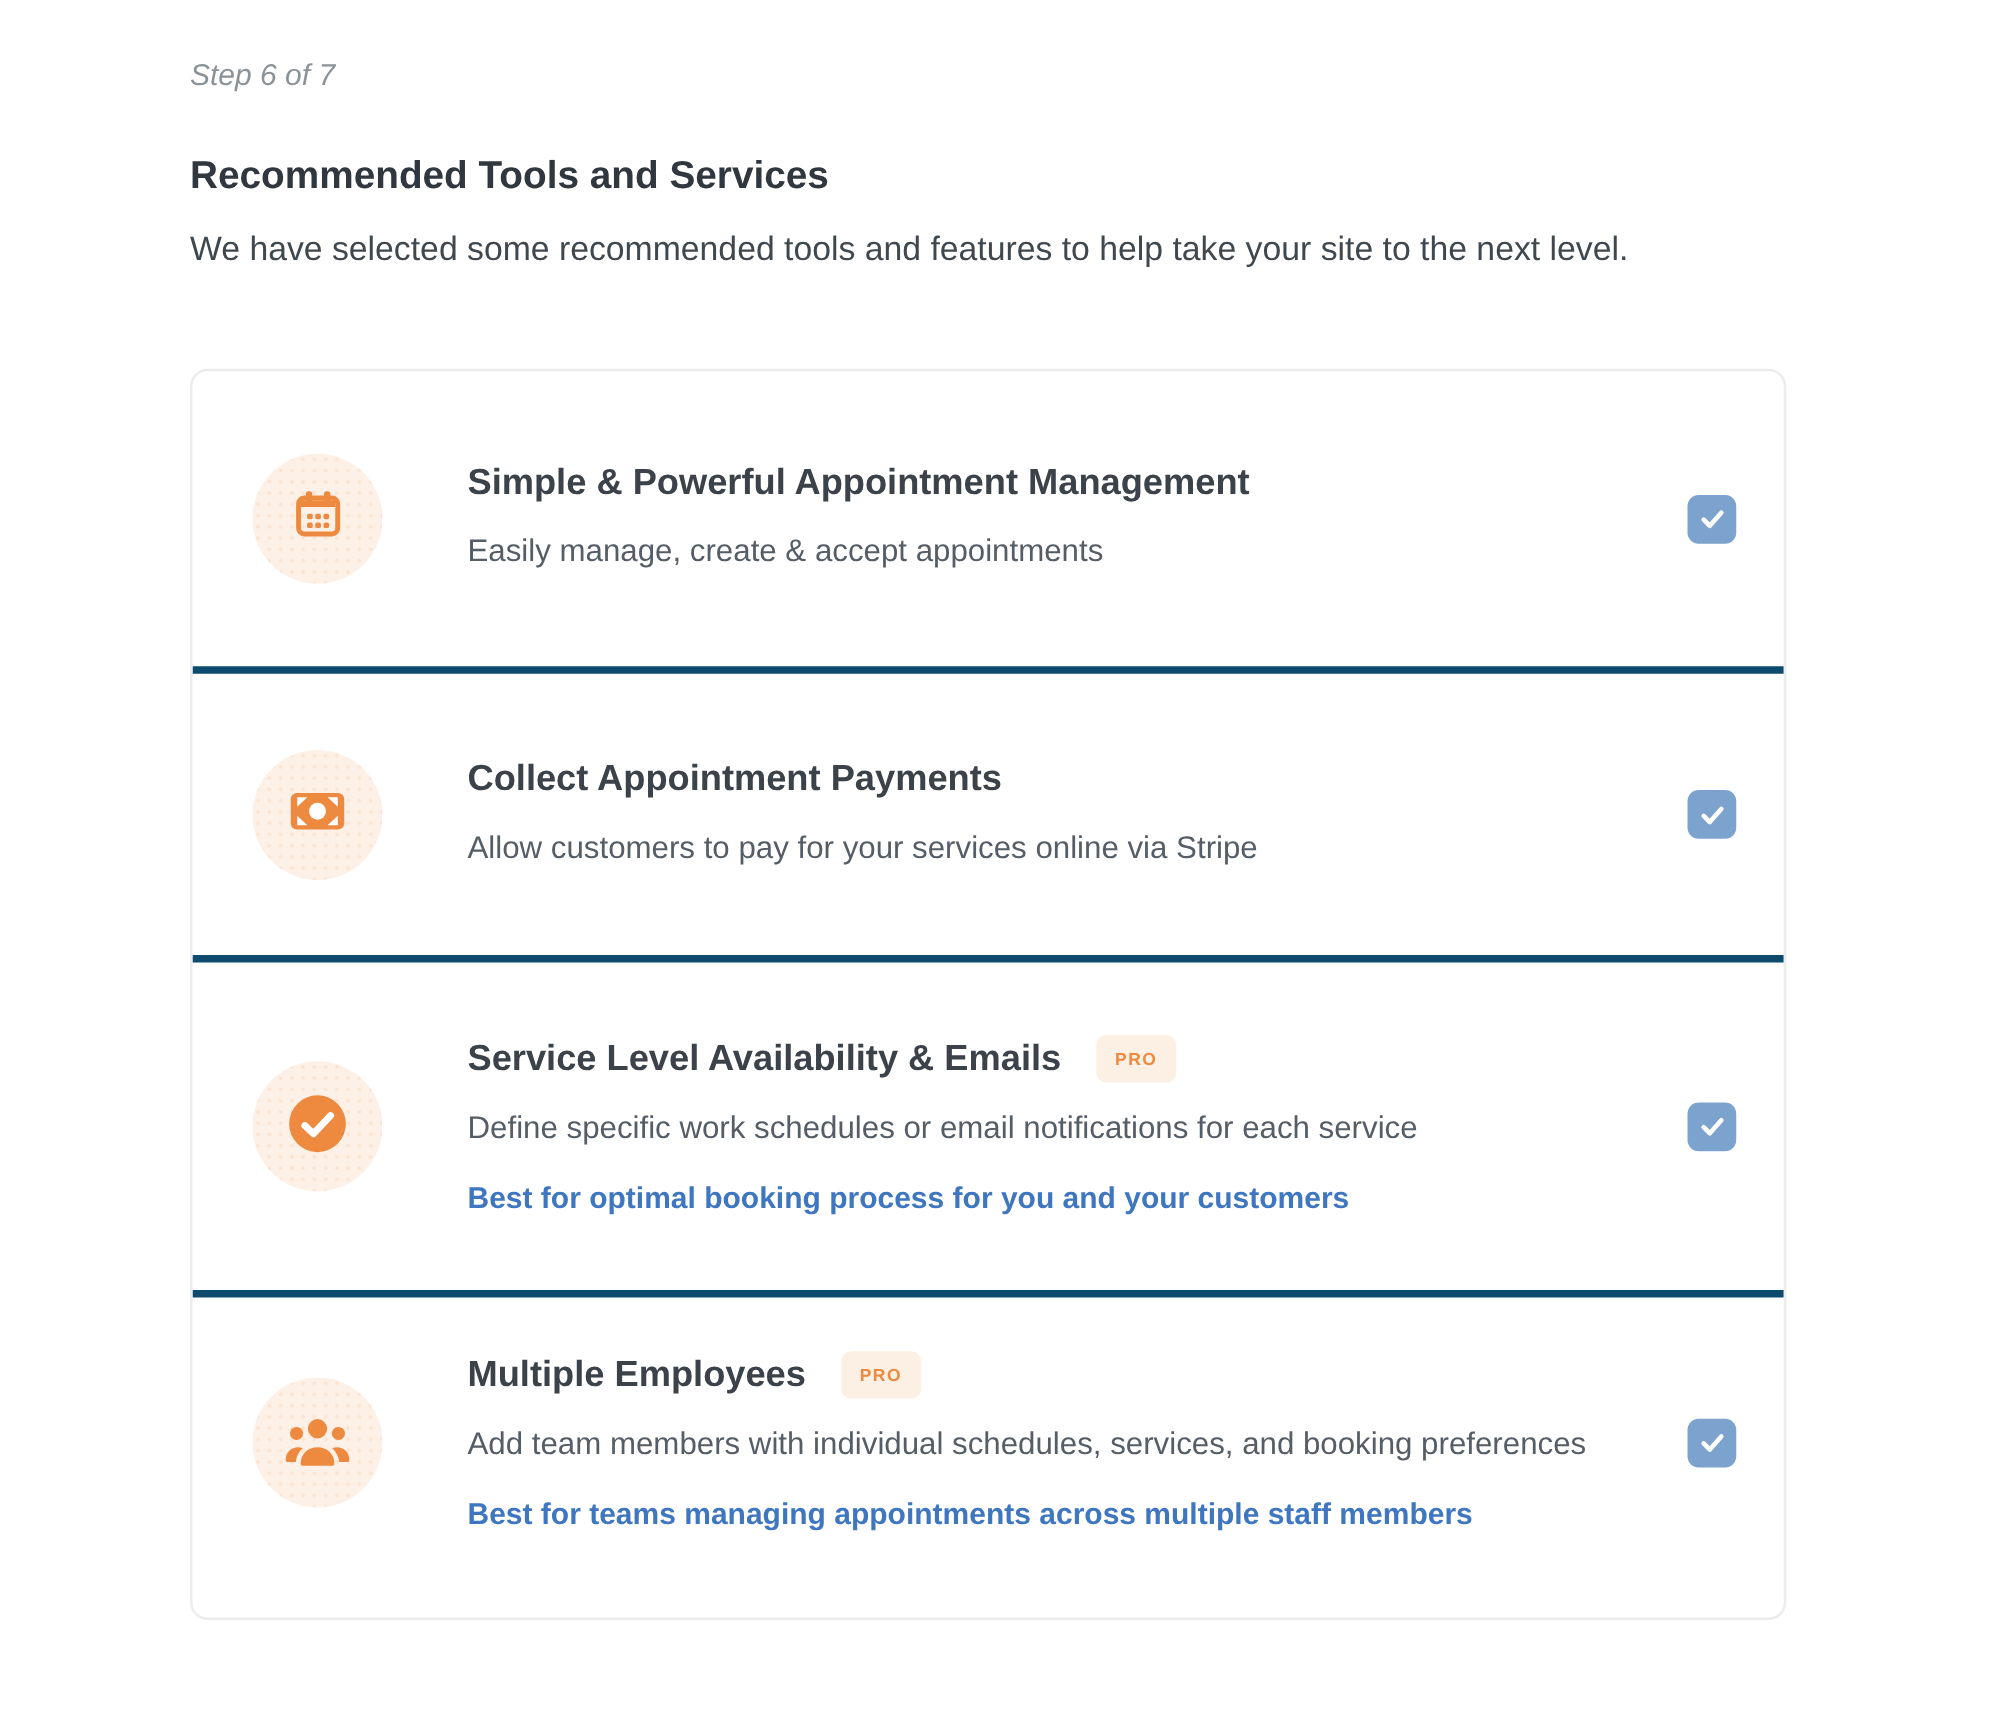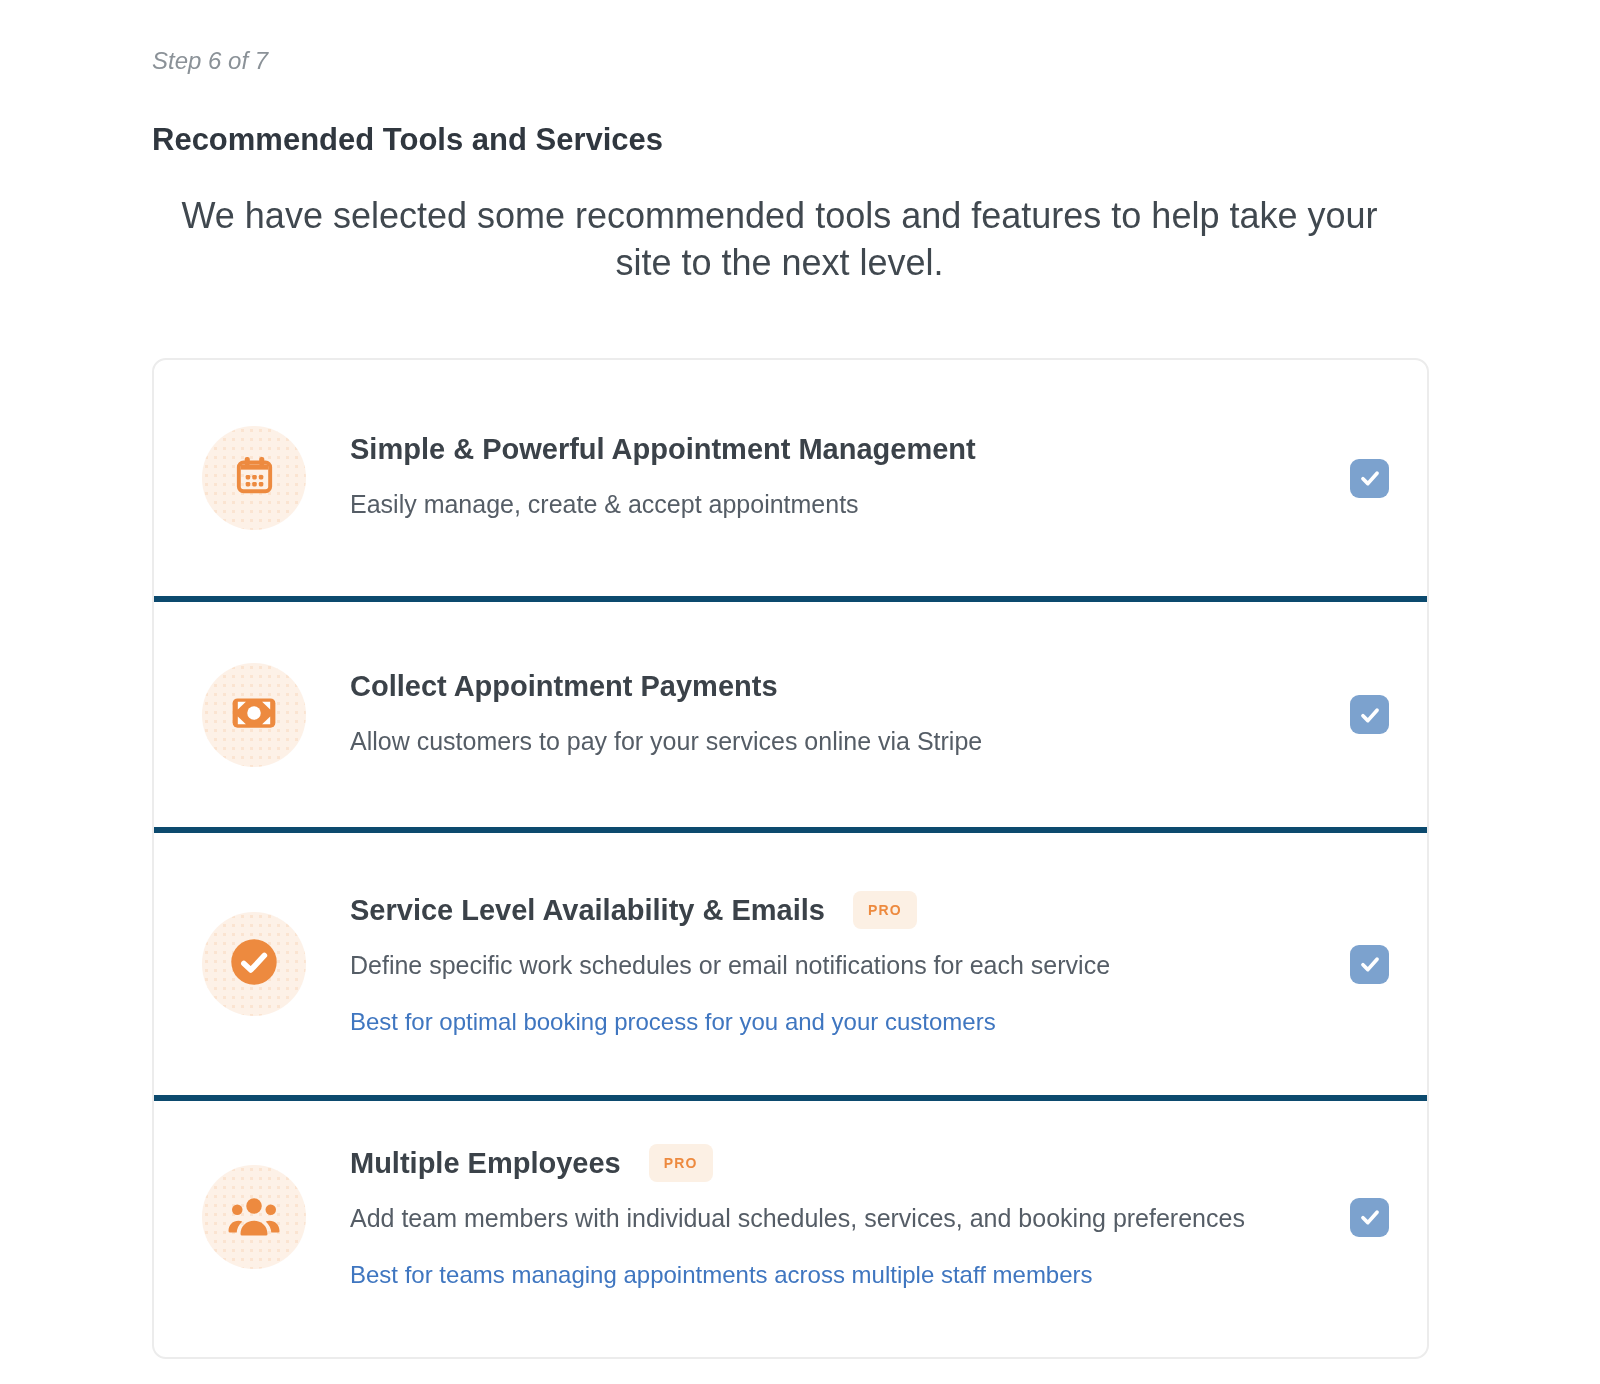"We have selected some recommended" .page-desc { font-size: 36px -> 27px; margin-top: 32px -> 16px; text-align: center -> none }
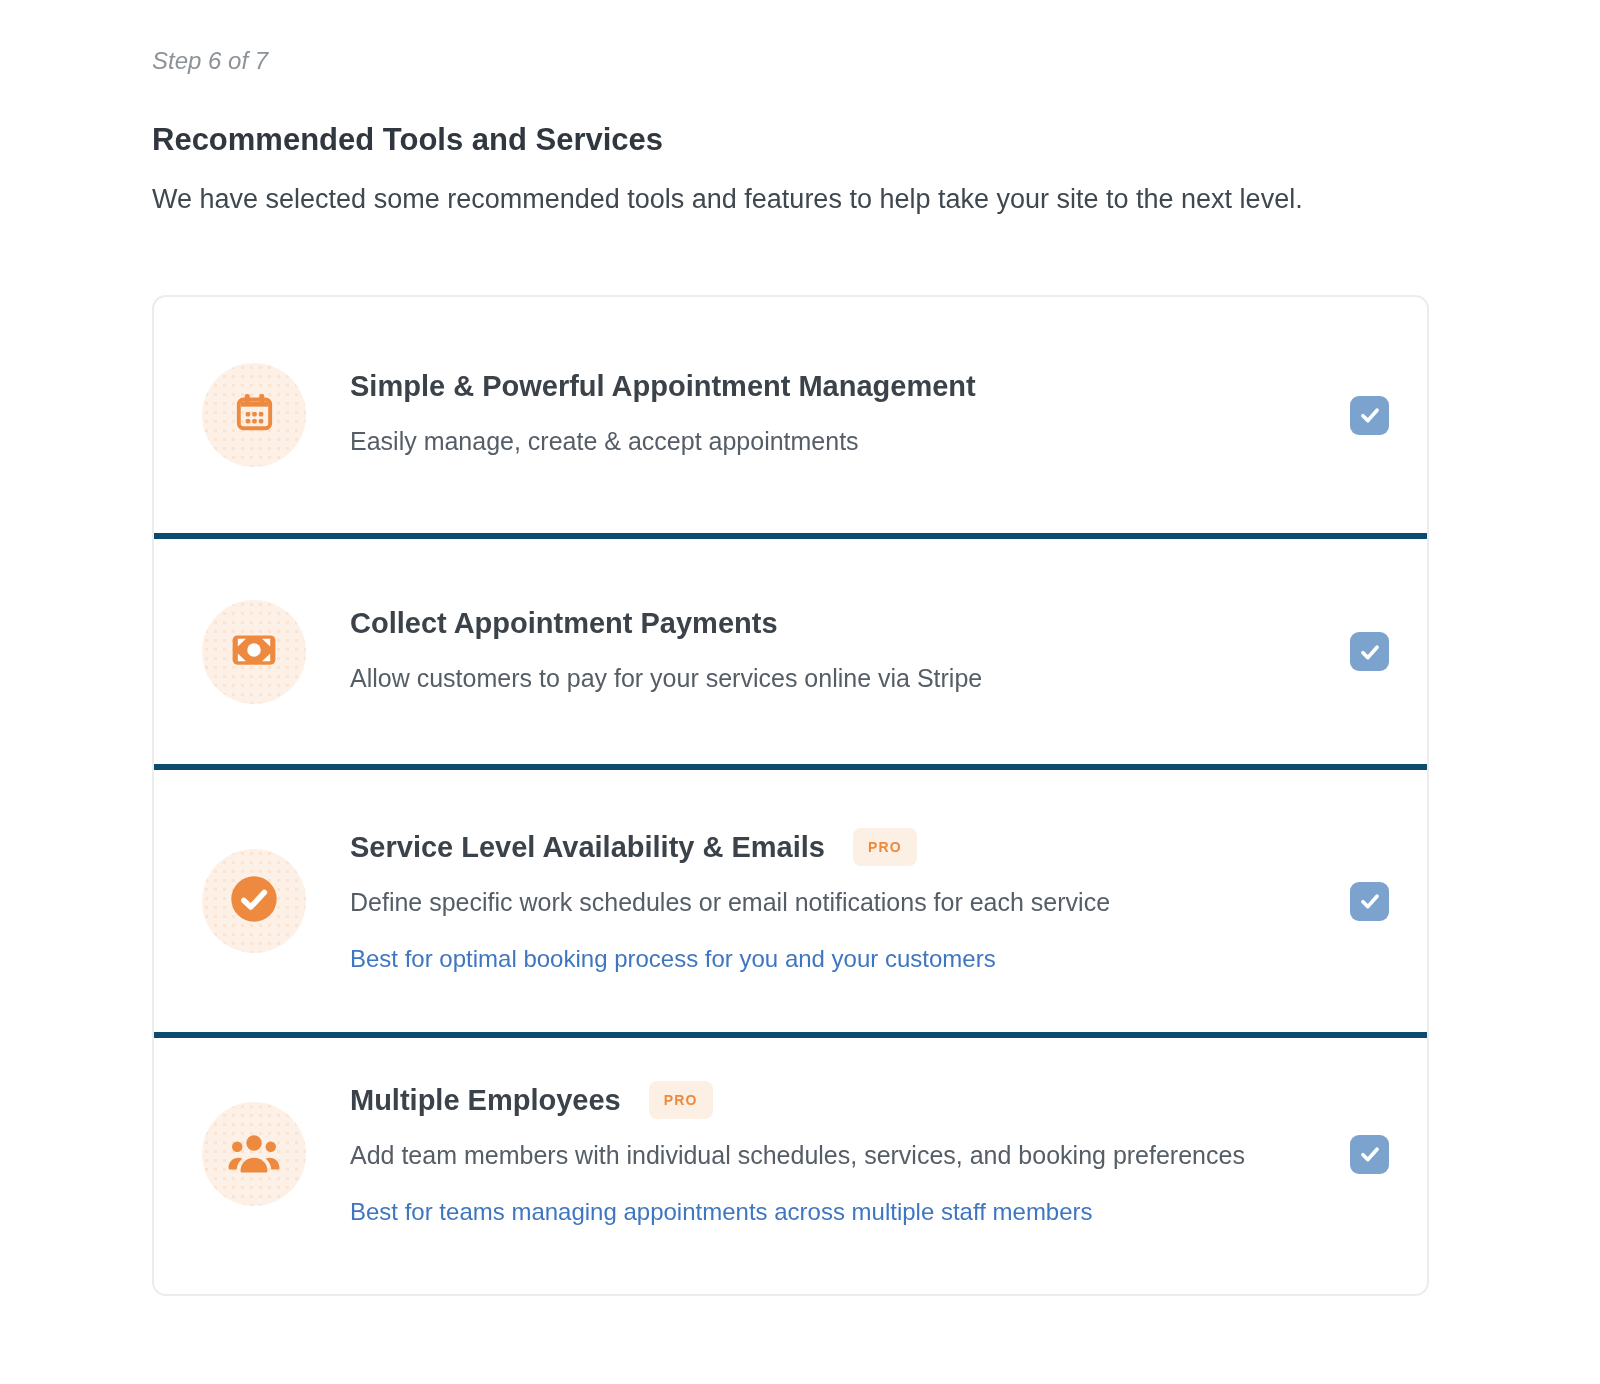"Simple & Powerful Appointment Management" .row-content { margin-left: 44px -> 68px }
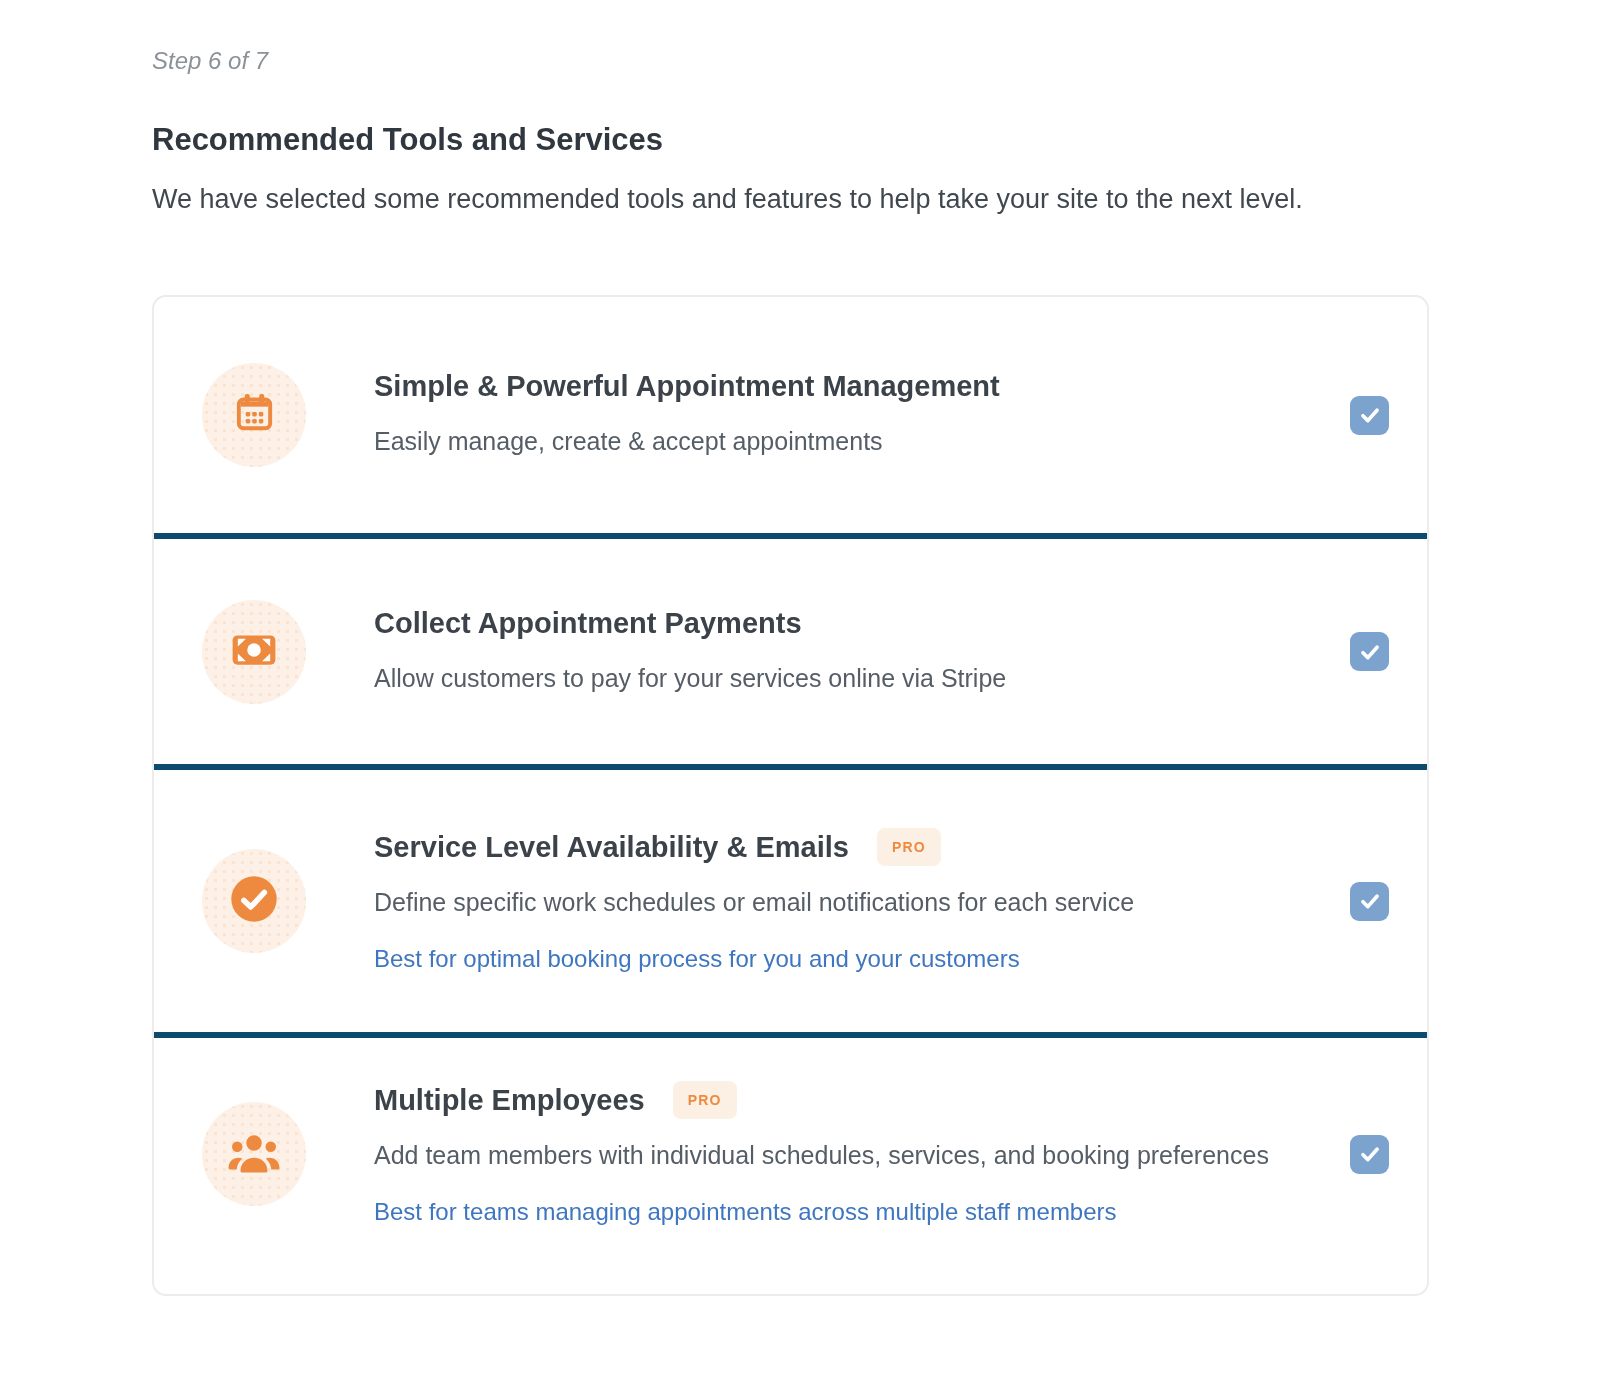"Best for optimal booking process" .feature-link { font-weight: normal -> bold }
